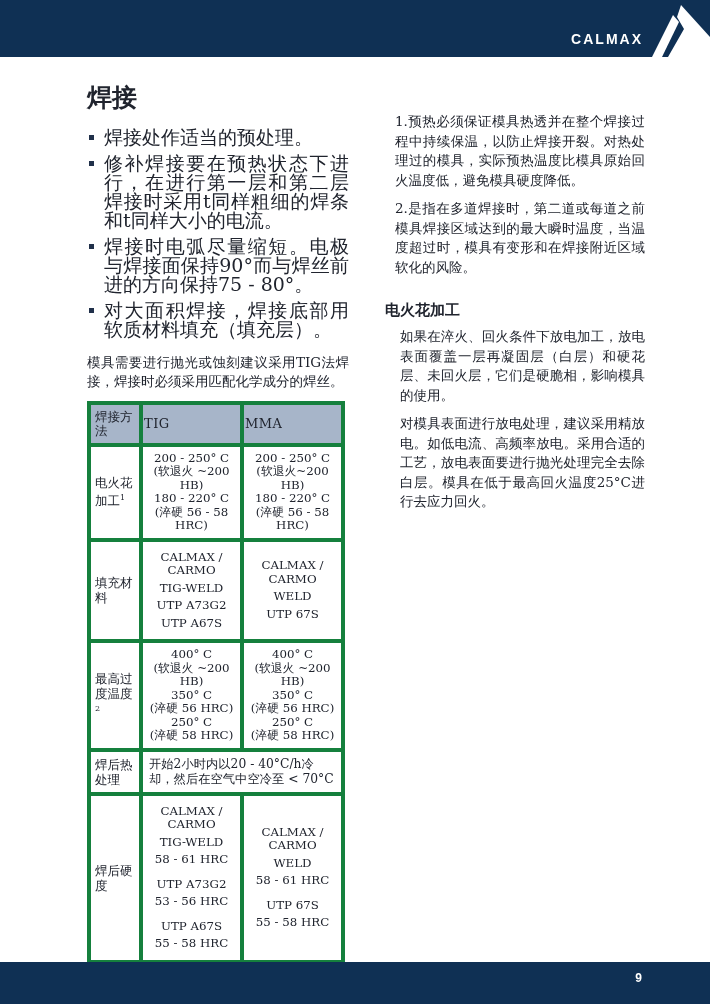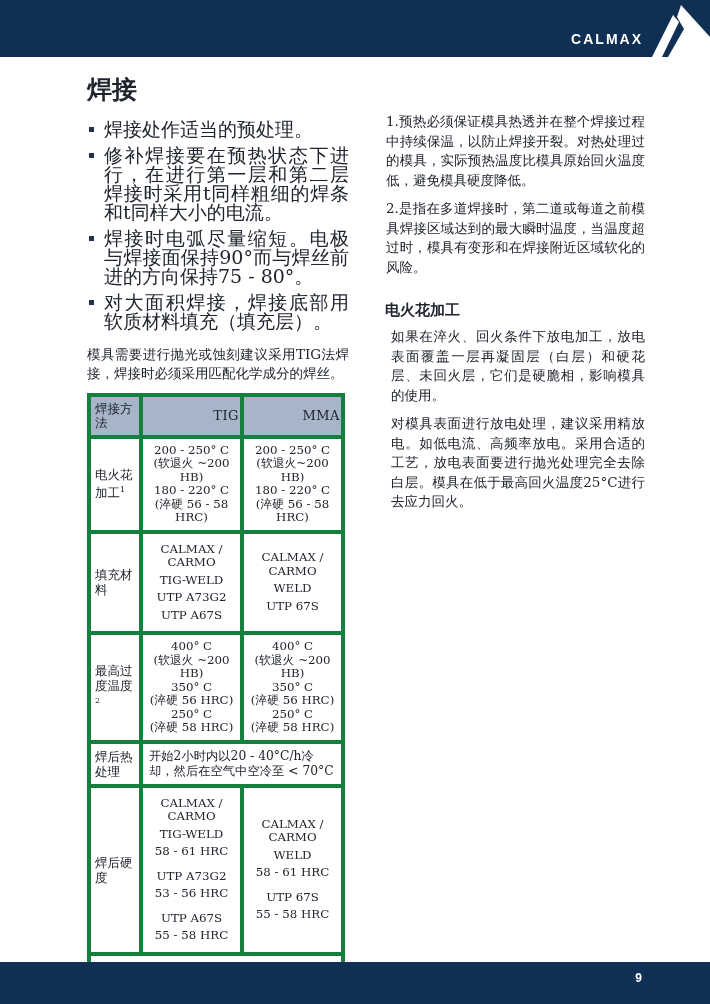"焊接" h1.t { margin: 0 0 16px 0 -> 8px 0 16px 0 }
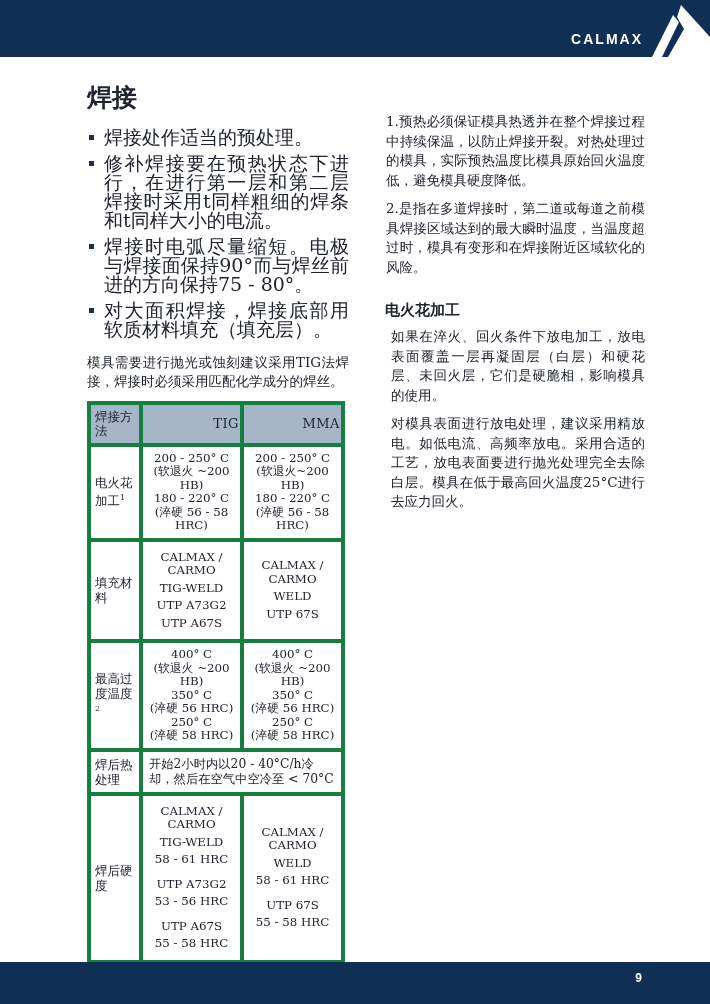"1.预热必须保证模具热透并在整个焊接过程中持续保温，以防止焊接开裂。对热处理过的" p.note { margin: 0 0 9px 1px -> 0 0 9px 10px }
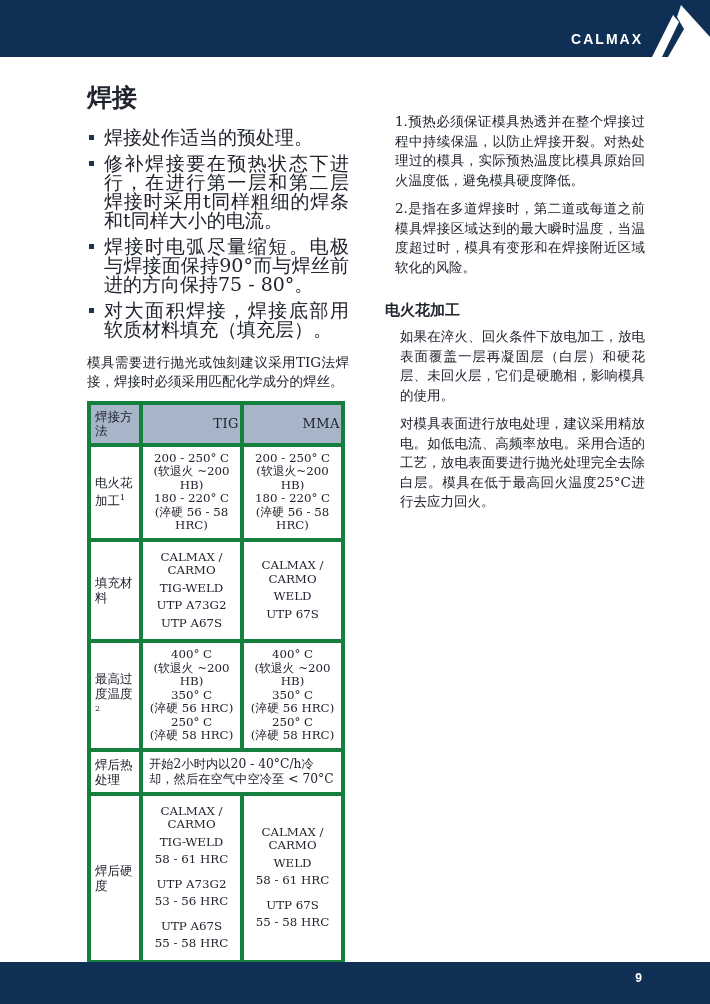"TIG" td.hdr.c { text-align: right -> left }
